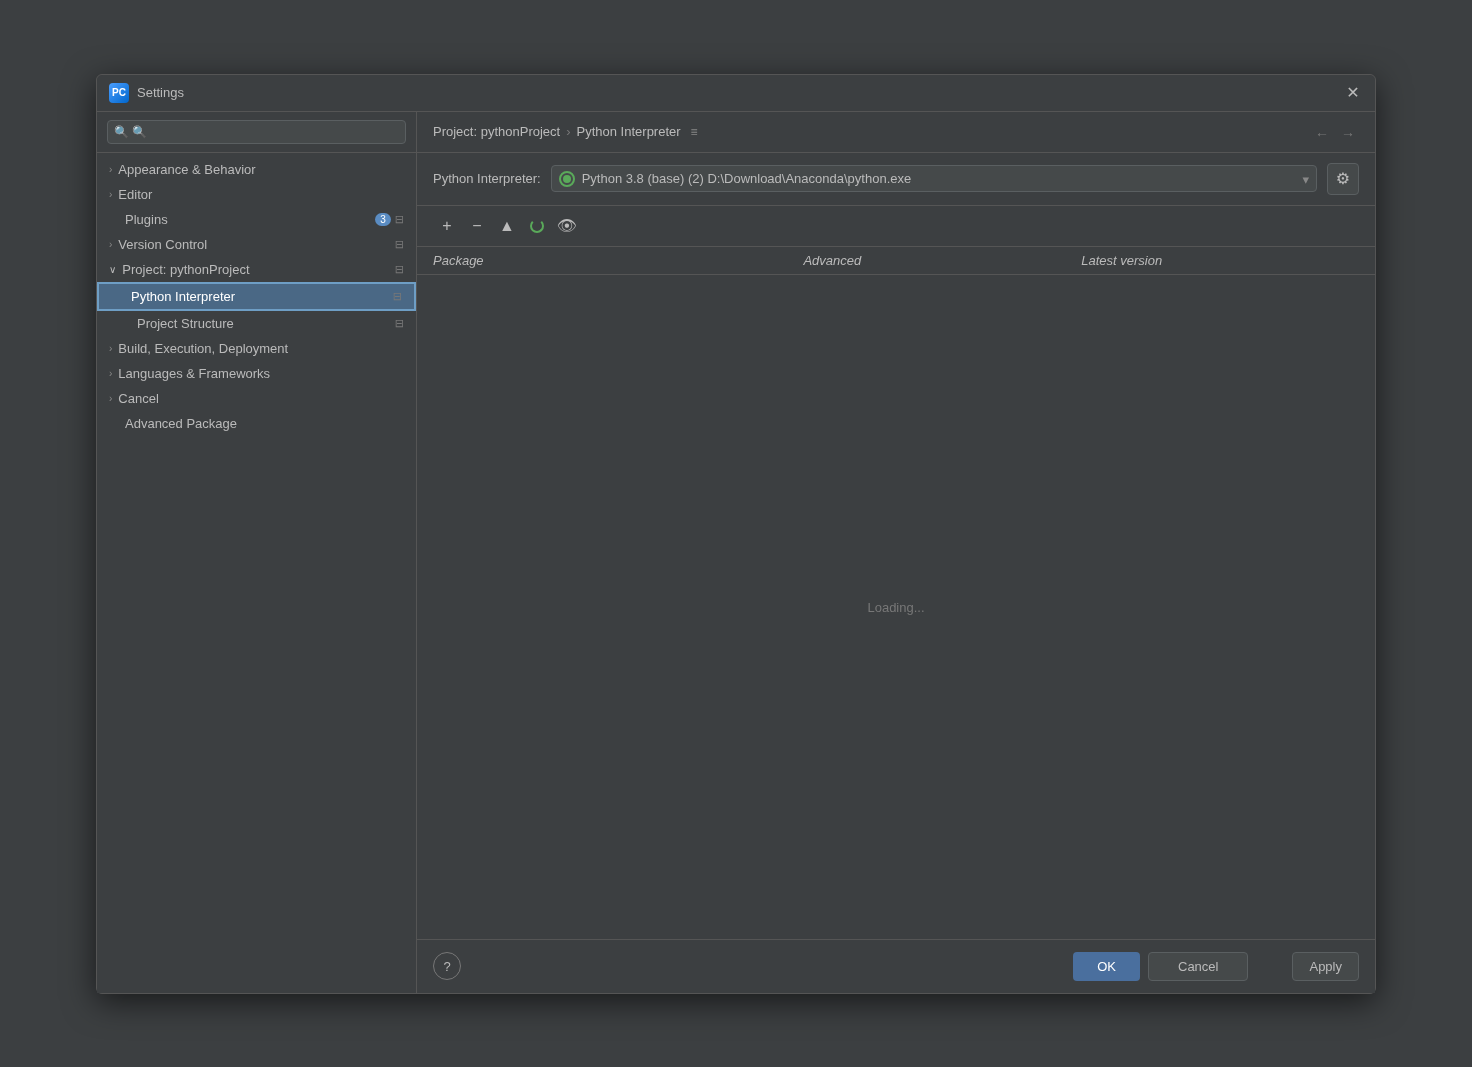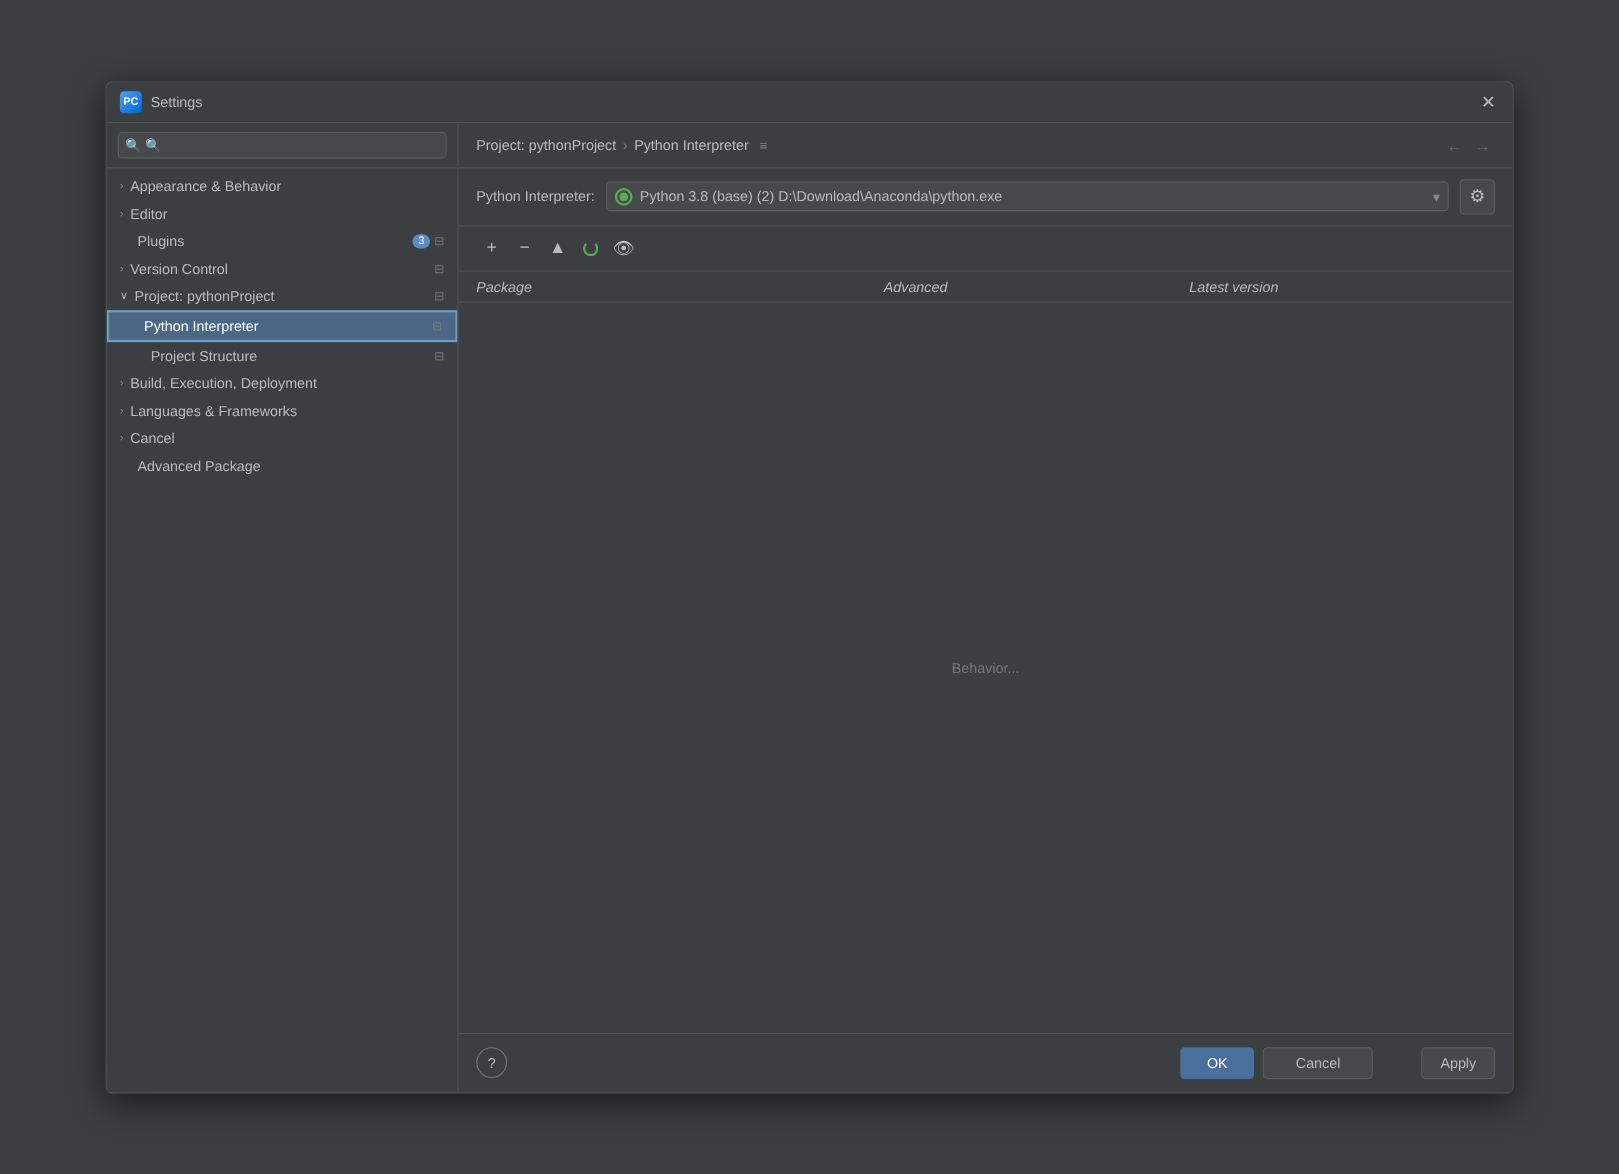"Behavior..." span.loading-text { text: Behavior -> Loading }
